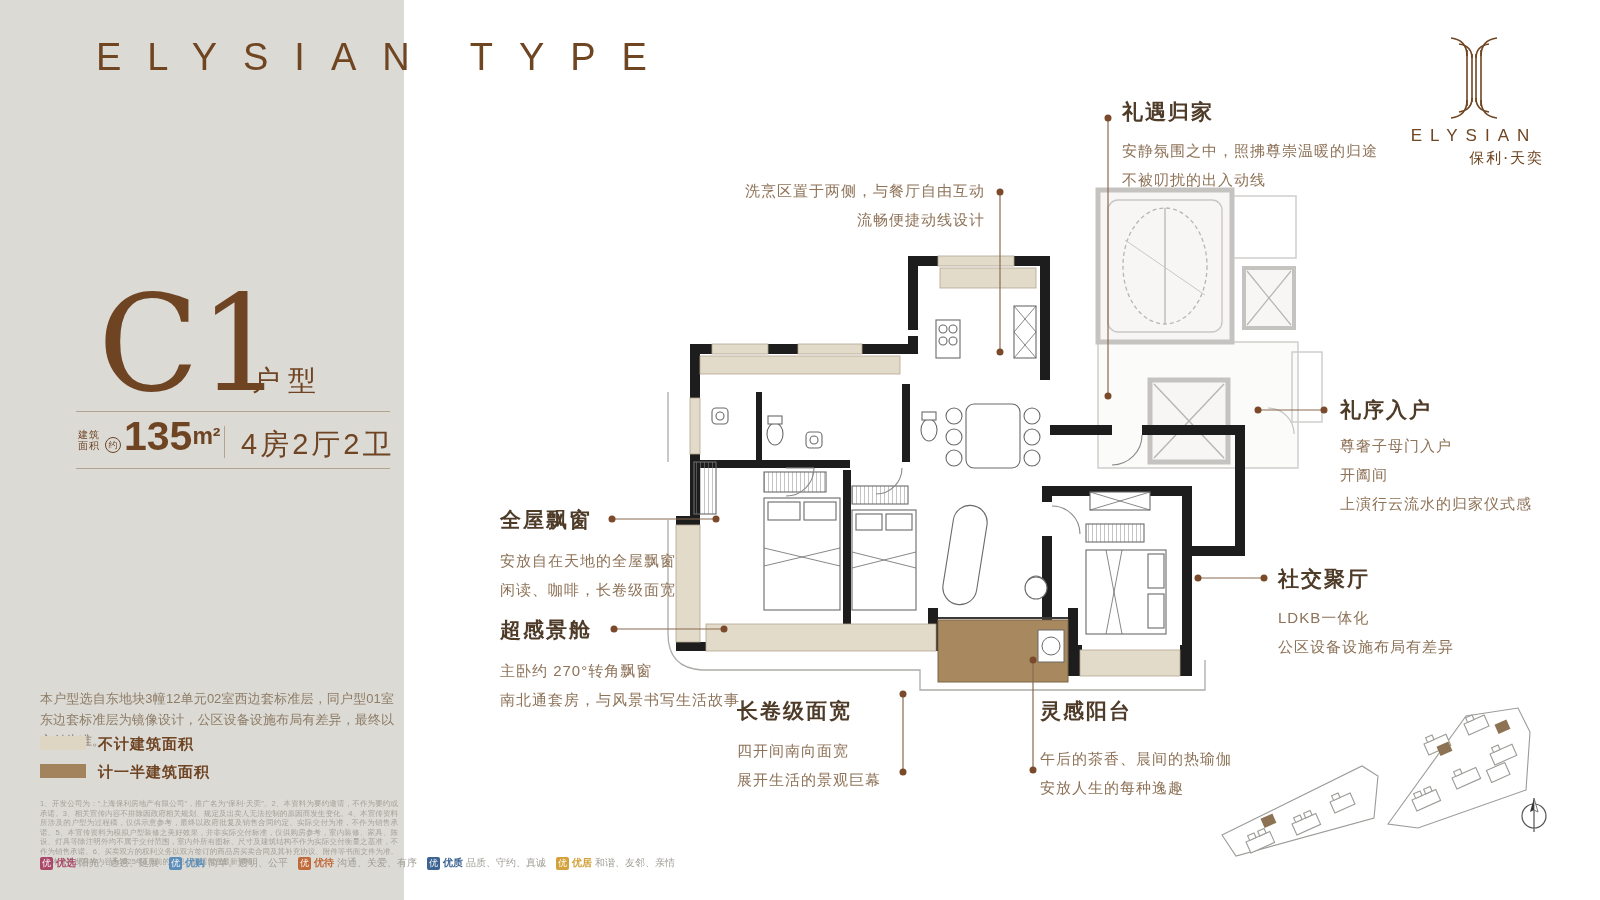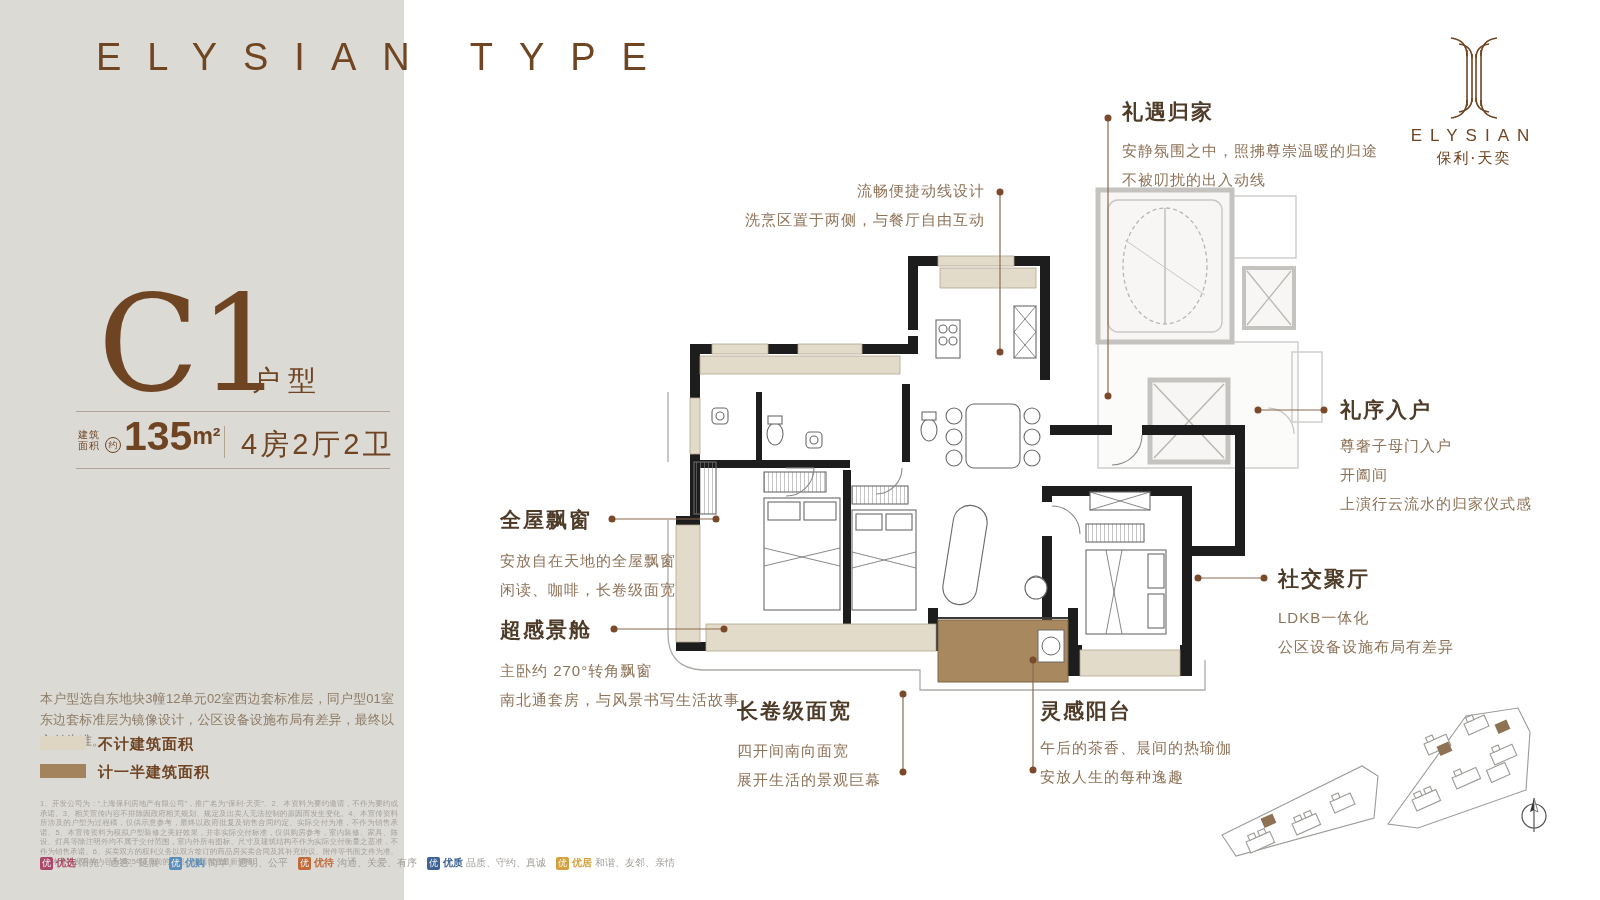"保利·天奕" #logo-cn { text-align: center -> right }
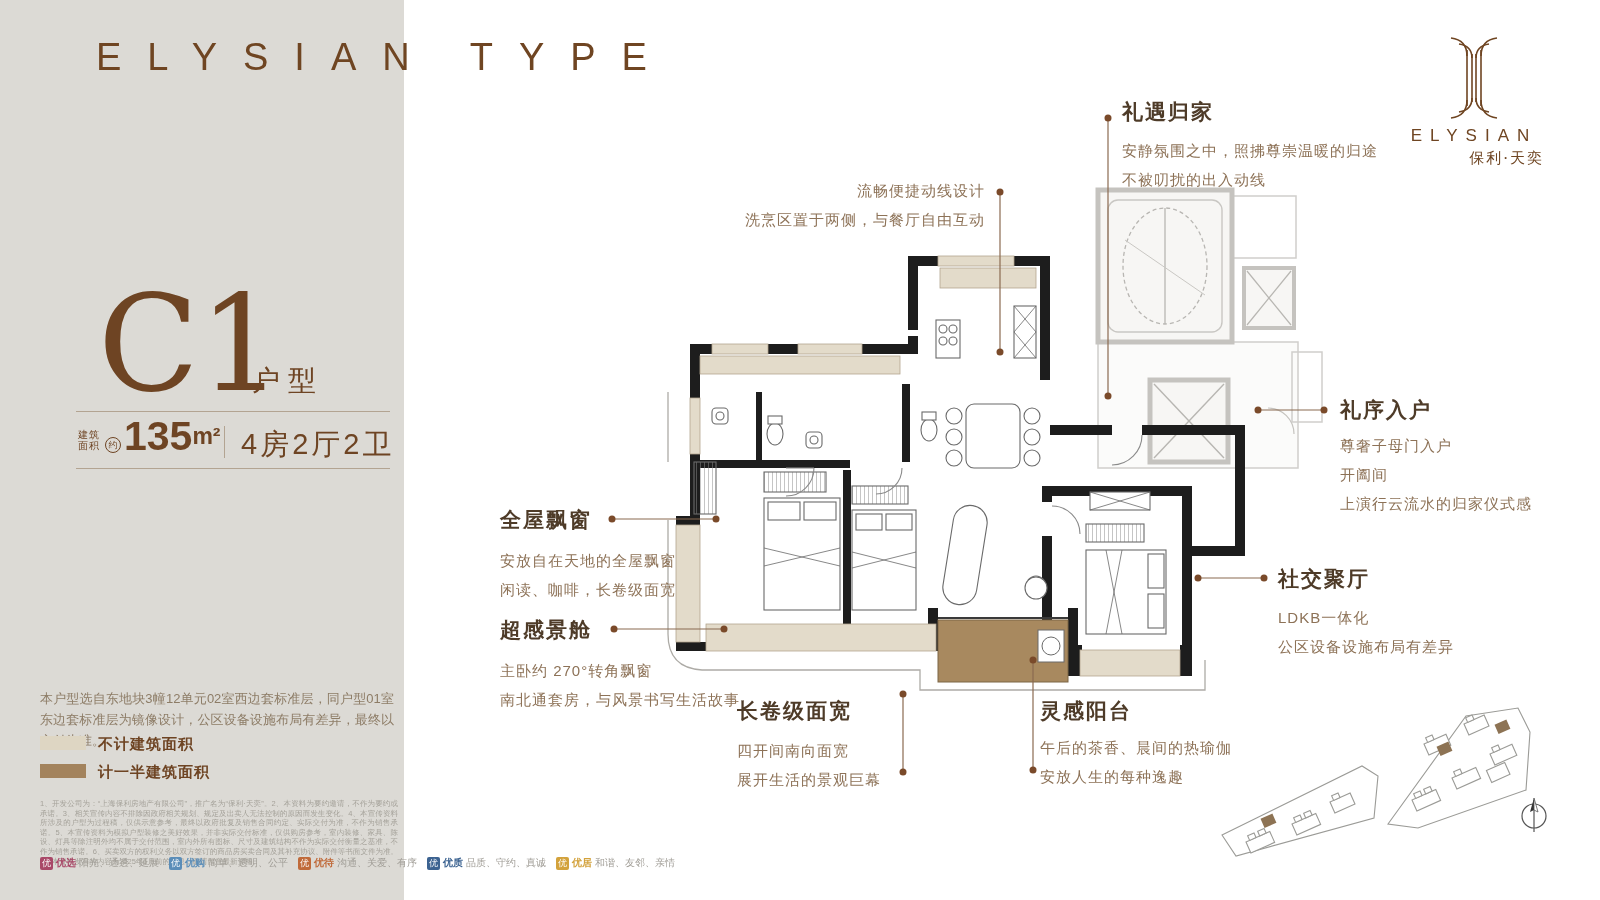"流畅便捷动线设计" span { order: before "洗烹区置于两侧，与餐厅自由互动" -> after "洗烹区置于两侧，与餐厅自由互动" }
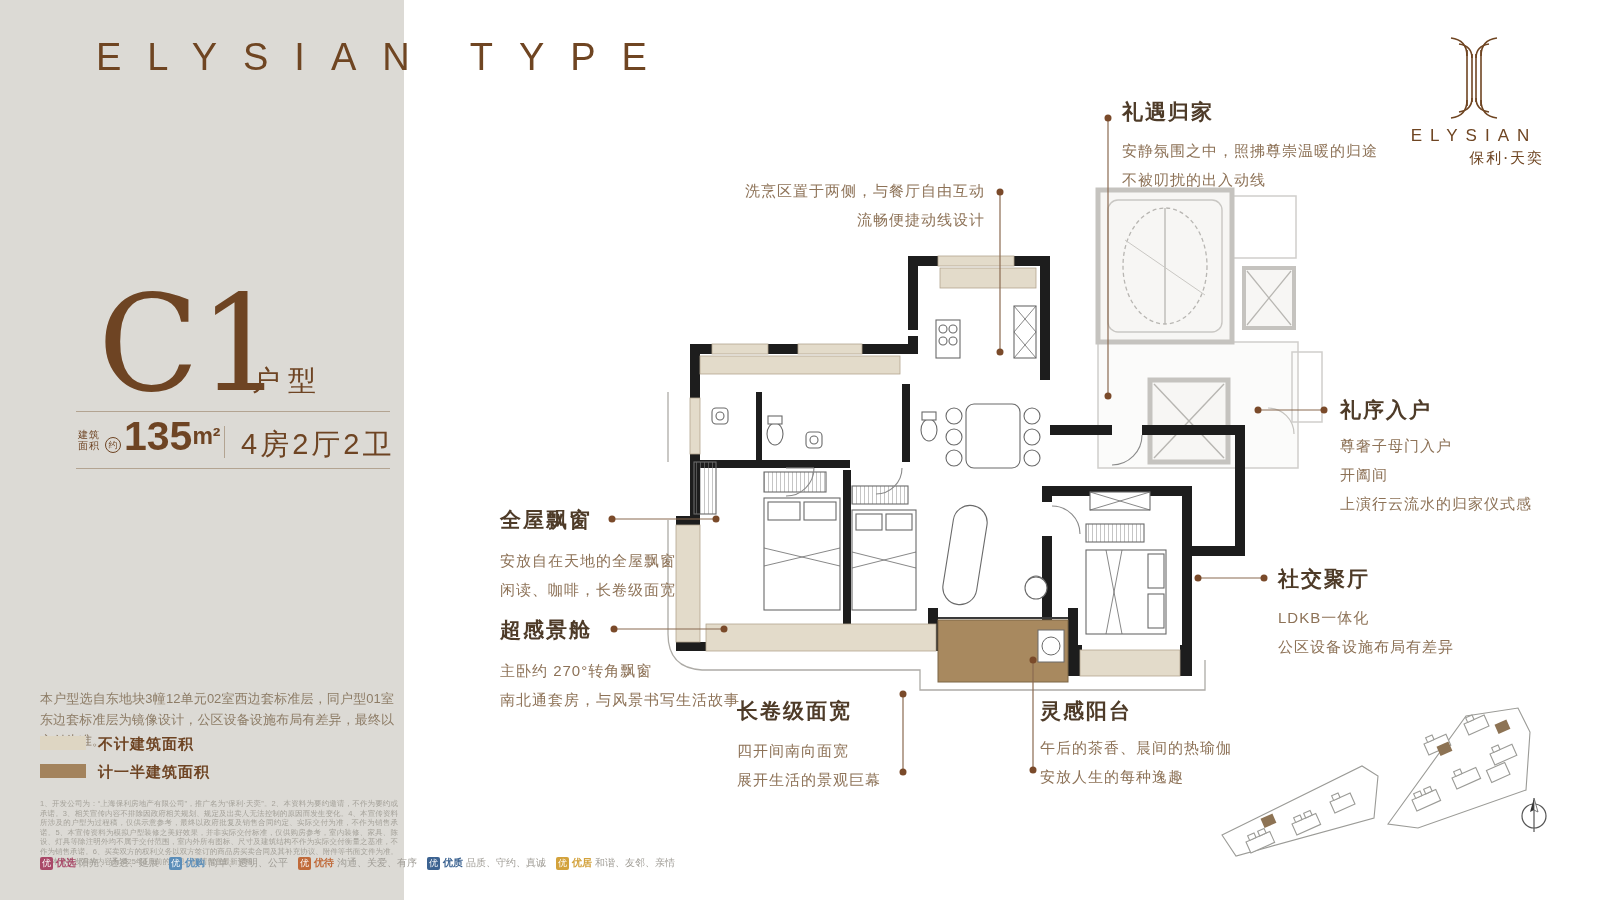"午后的茶香、晨间的热瑜伽" p.co-body { margin-top: 8px -> 19px }
